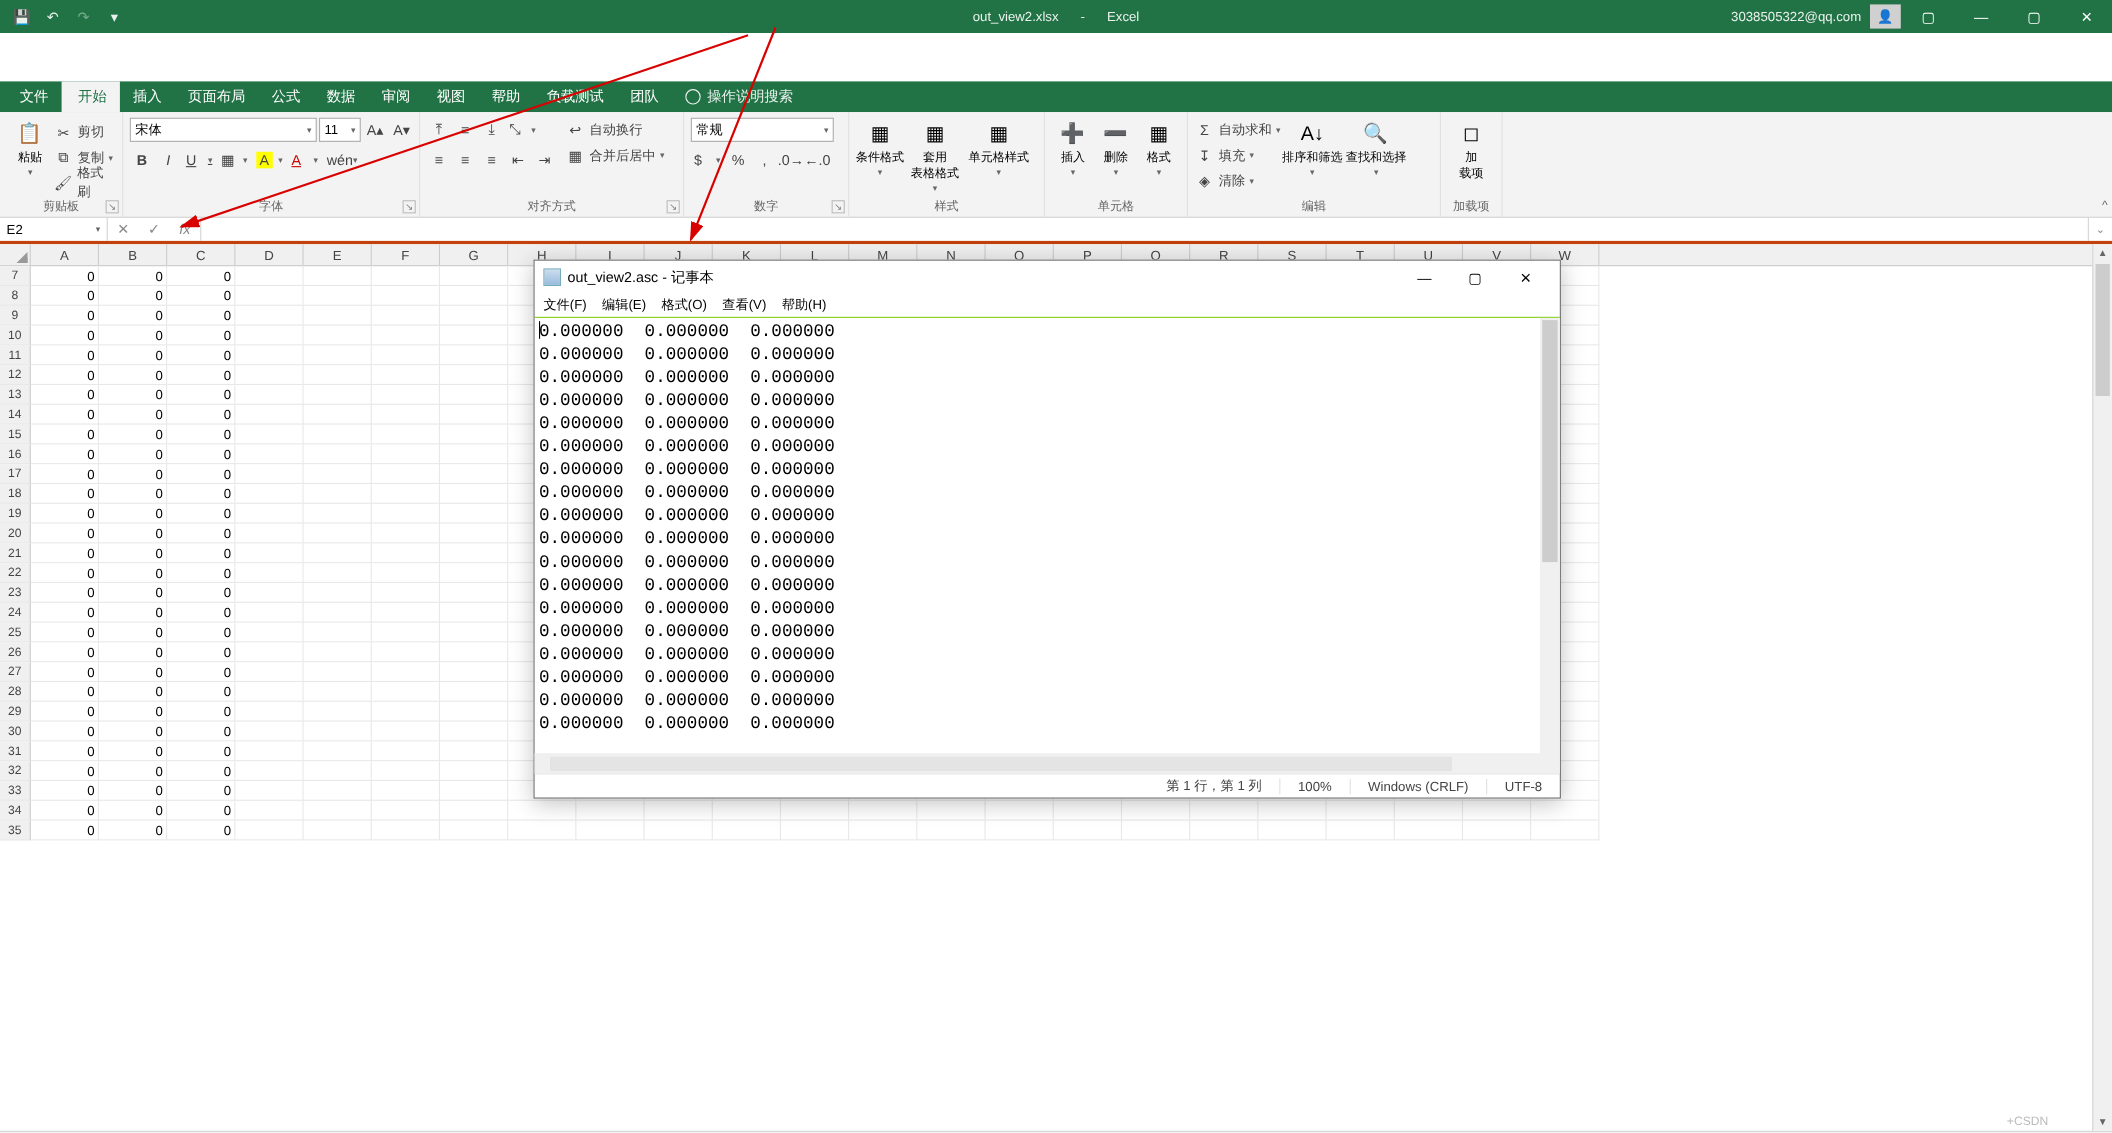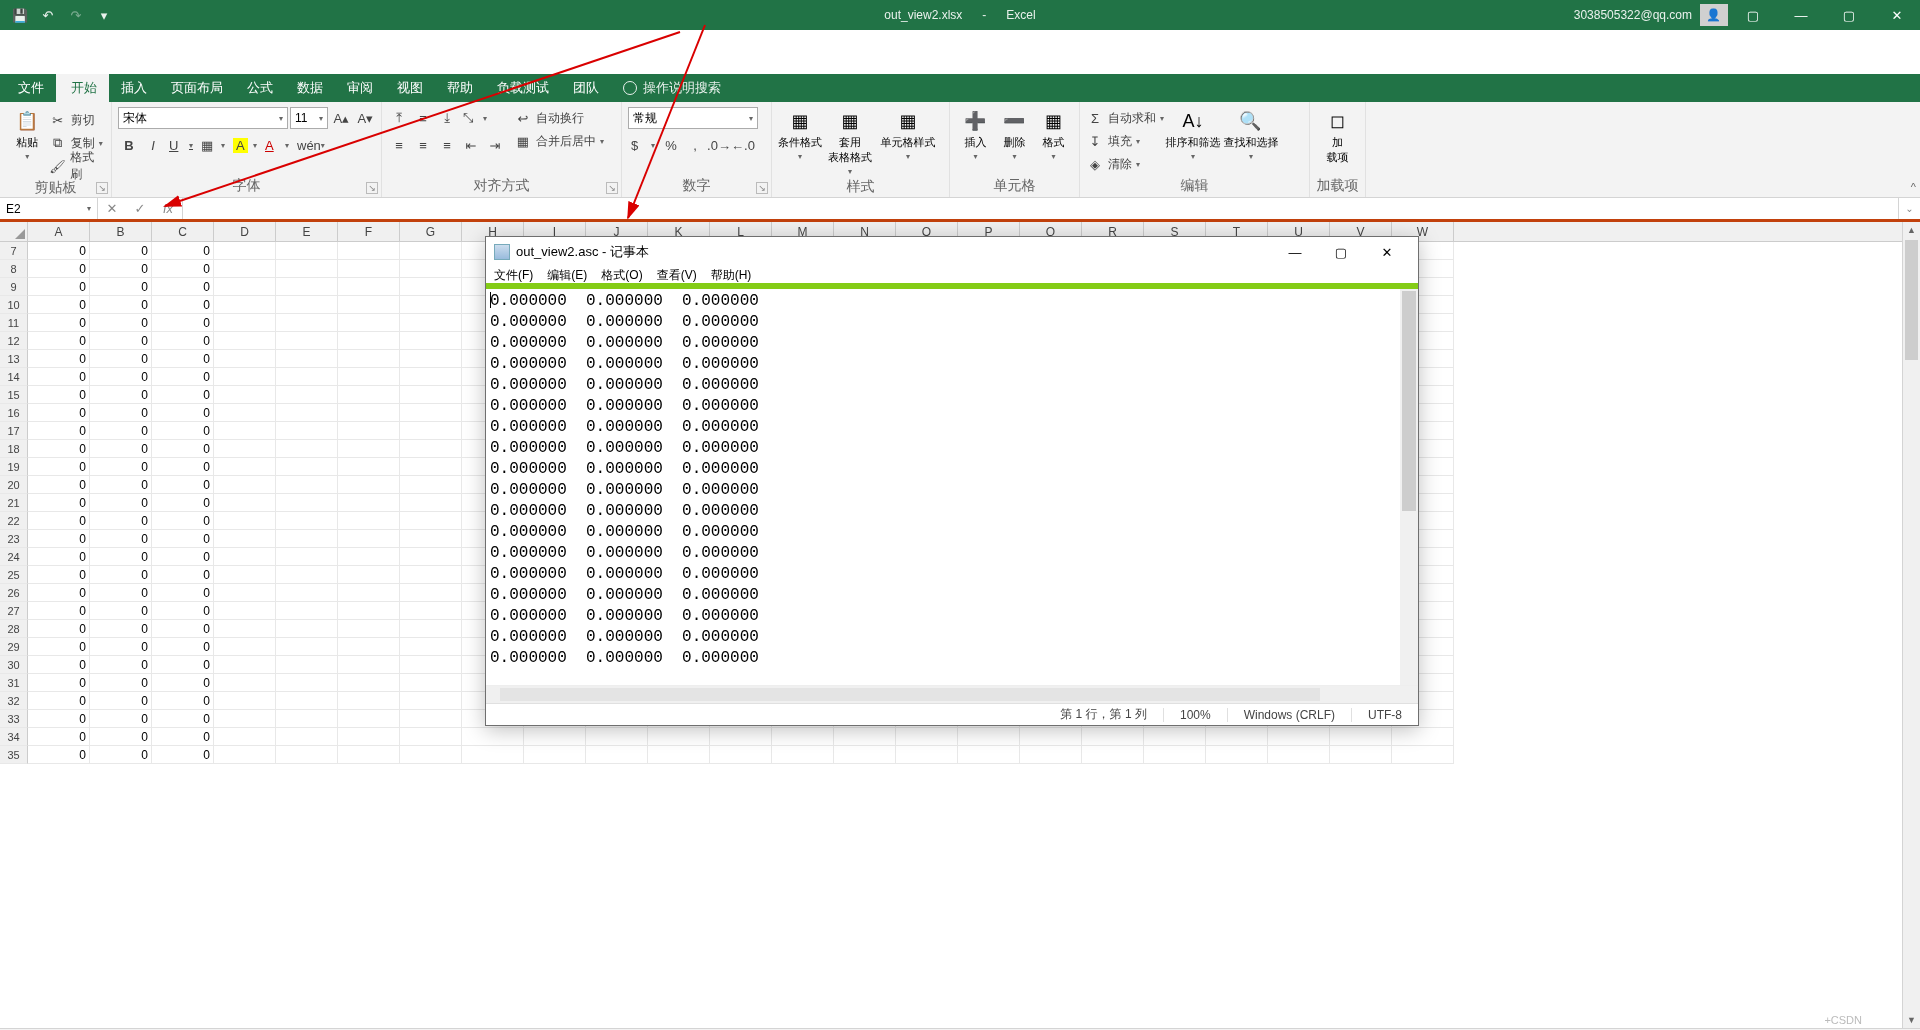"剪贴板" .group .label { font-size: 14px -> 11px }
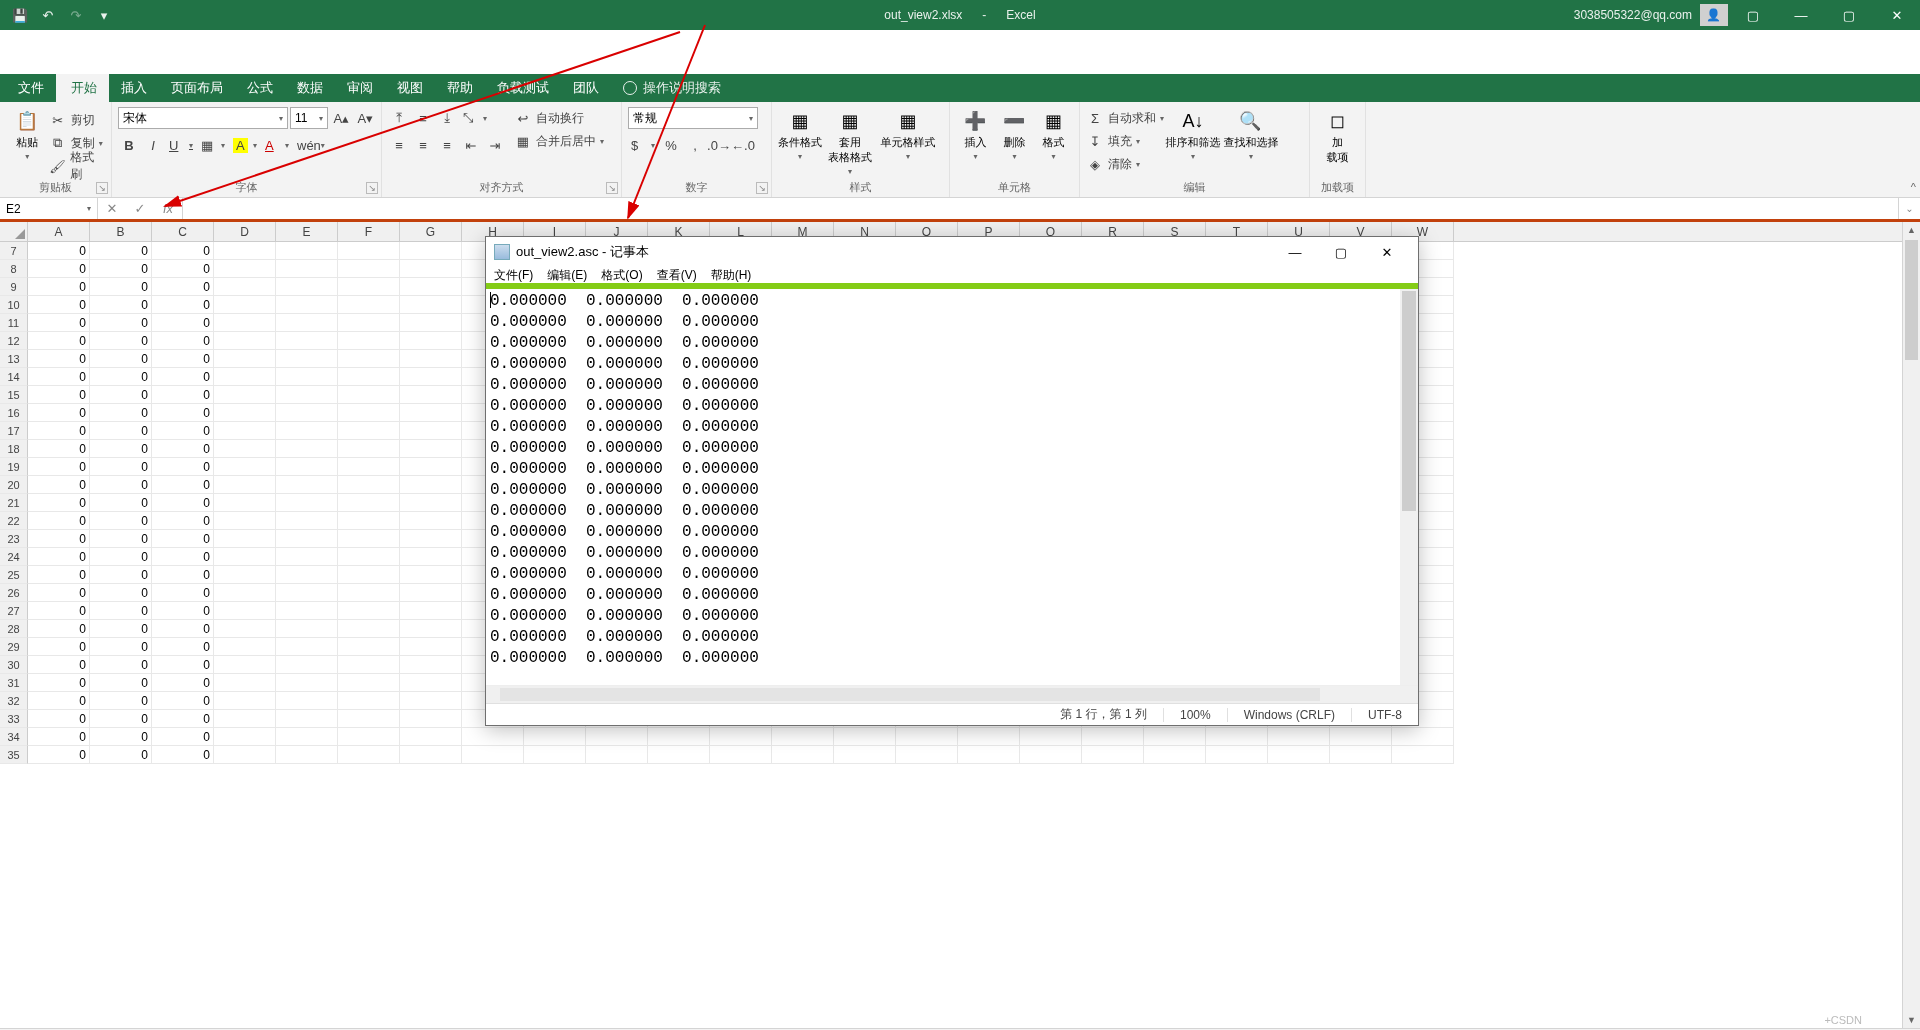"文件(F)" .np-menu { border-bottom: 6px solid #84cc16 -> 1px solid #84cc16 }
